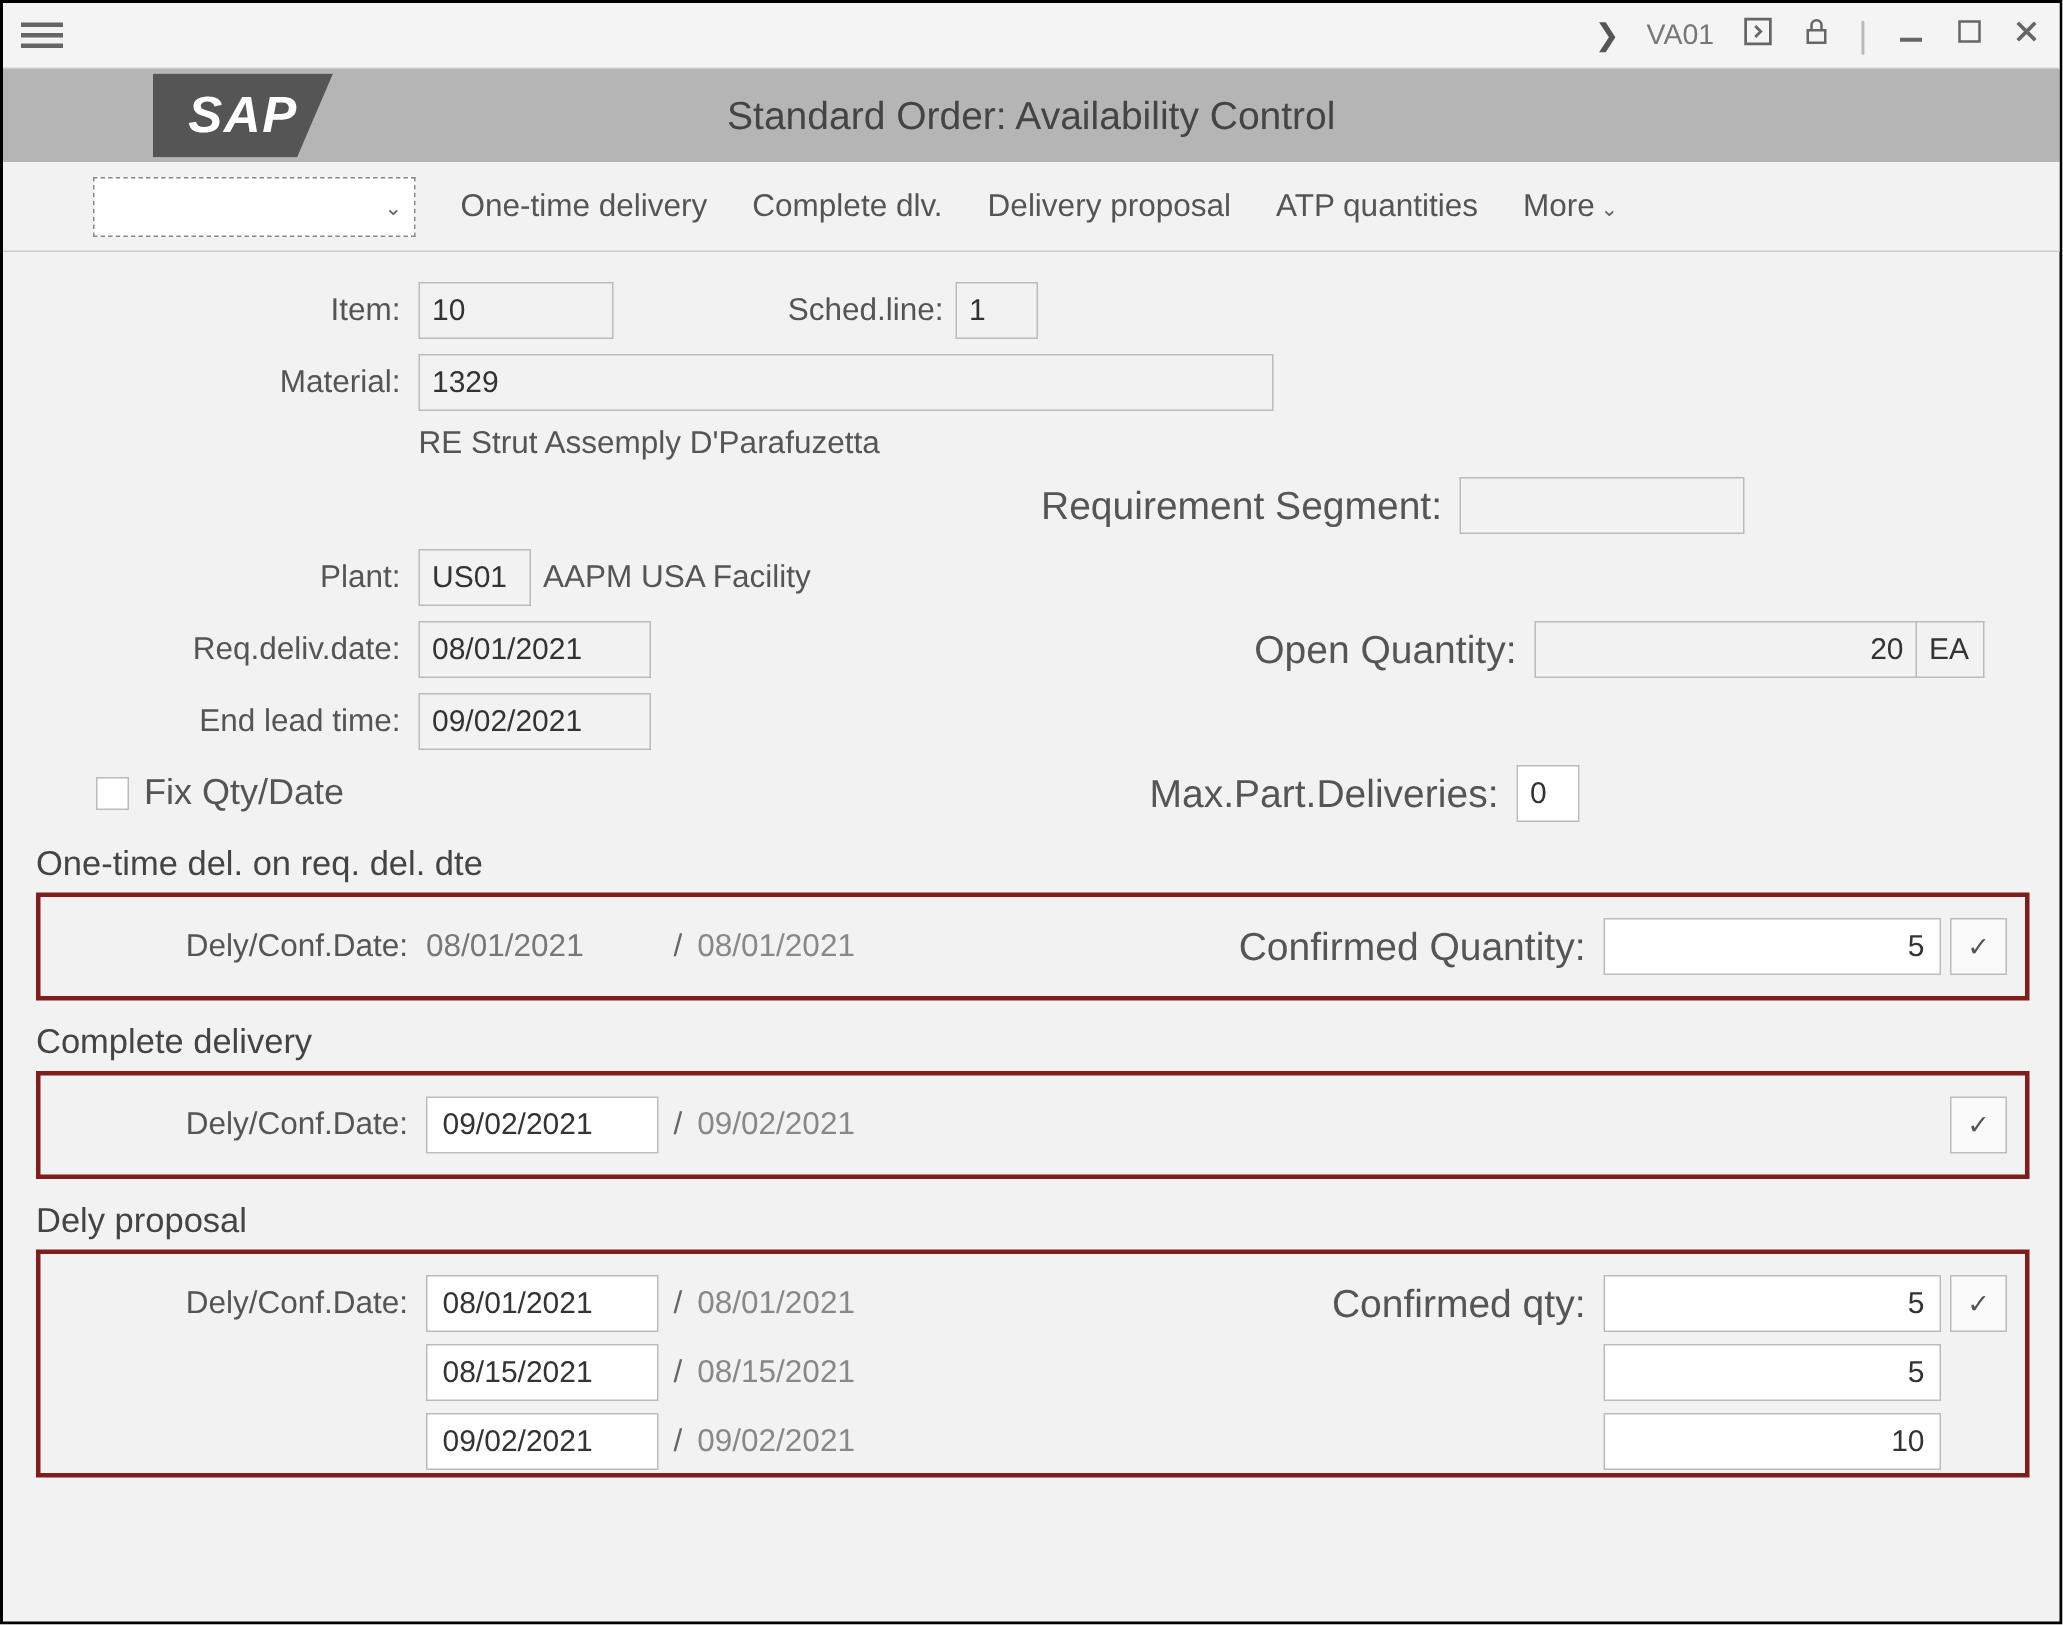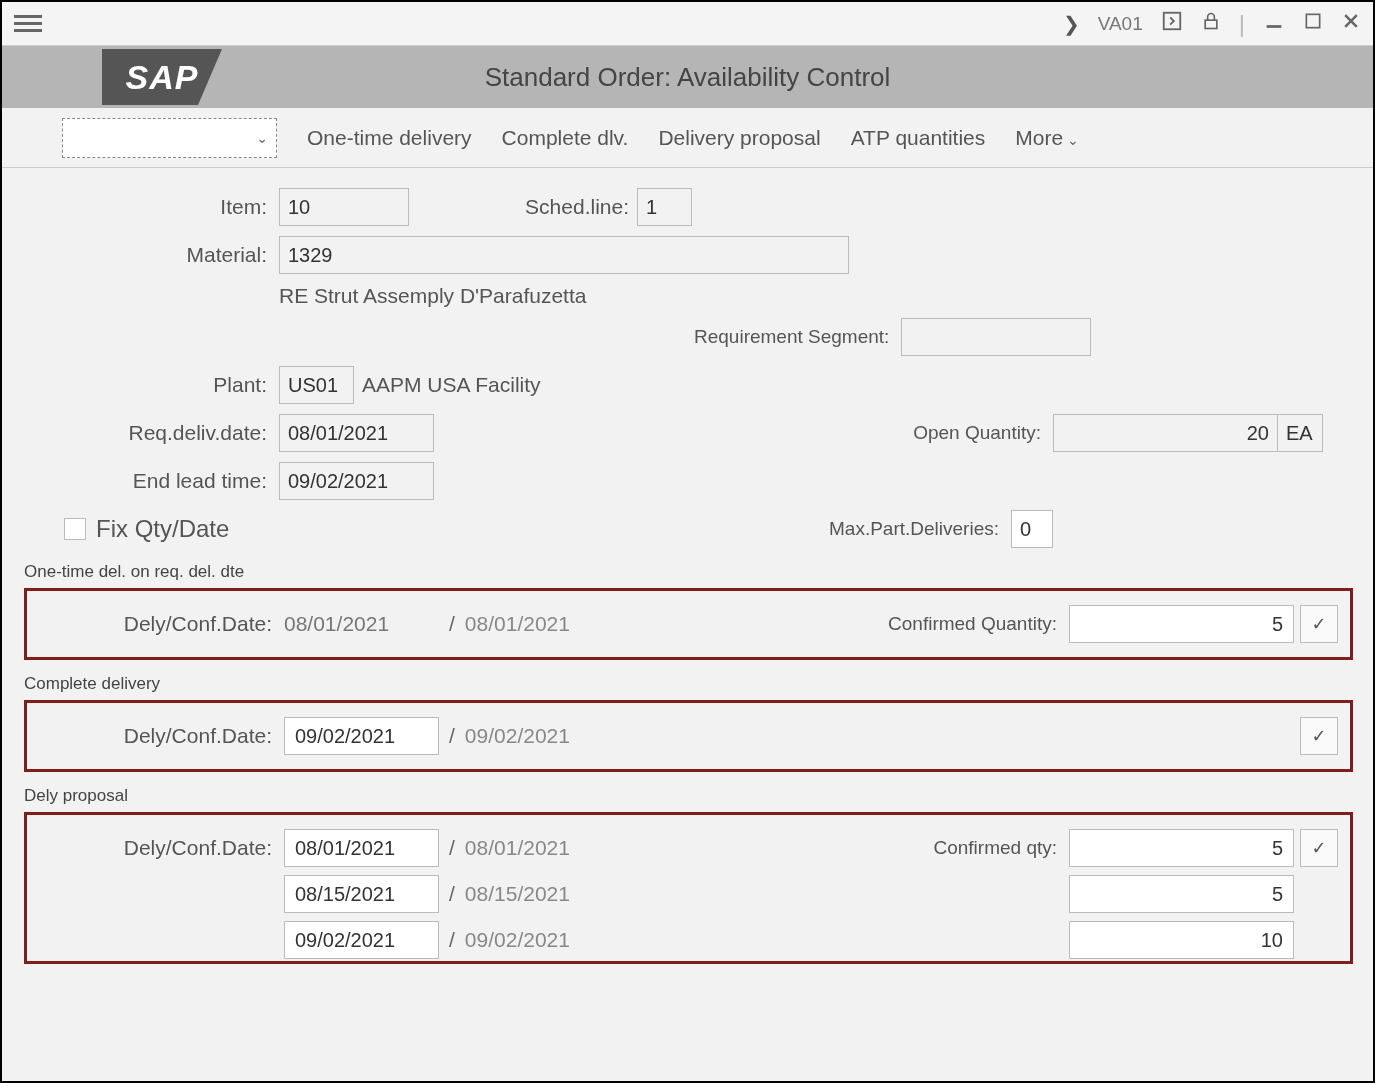"Requirement Segment:" .right-label { font-size: 19px -> 26px }
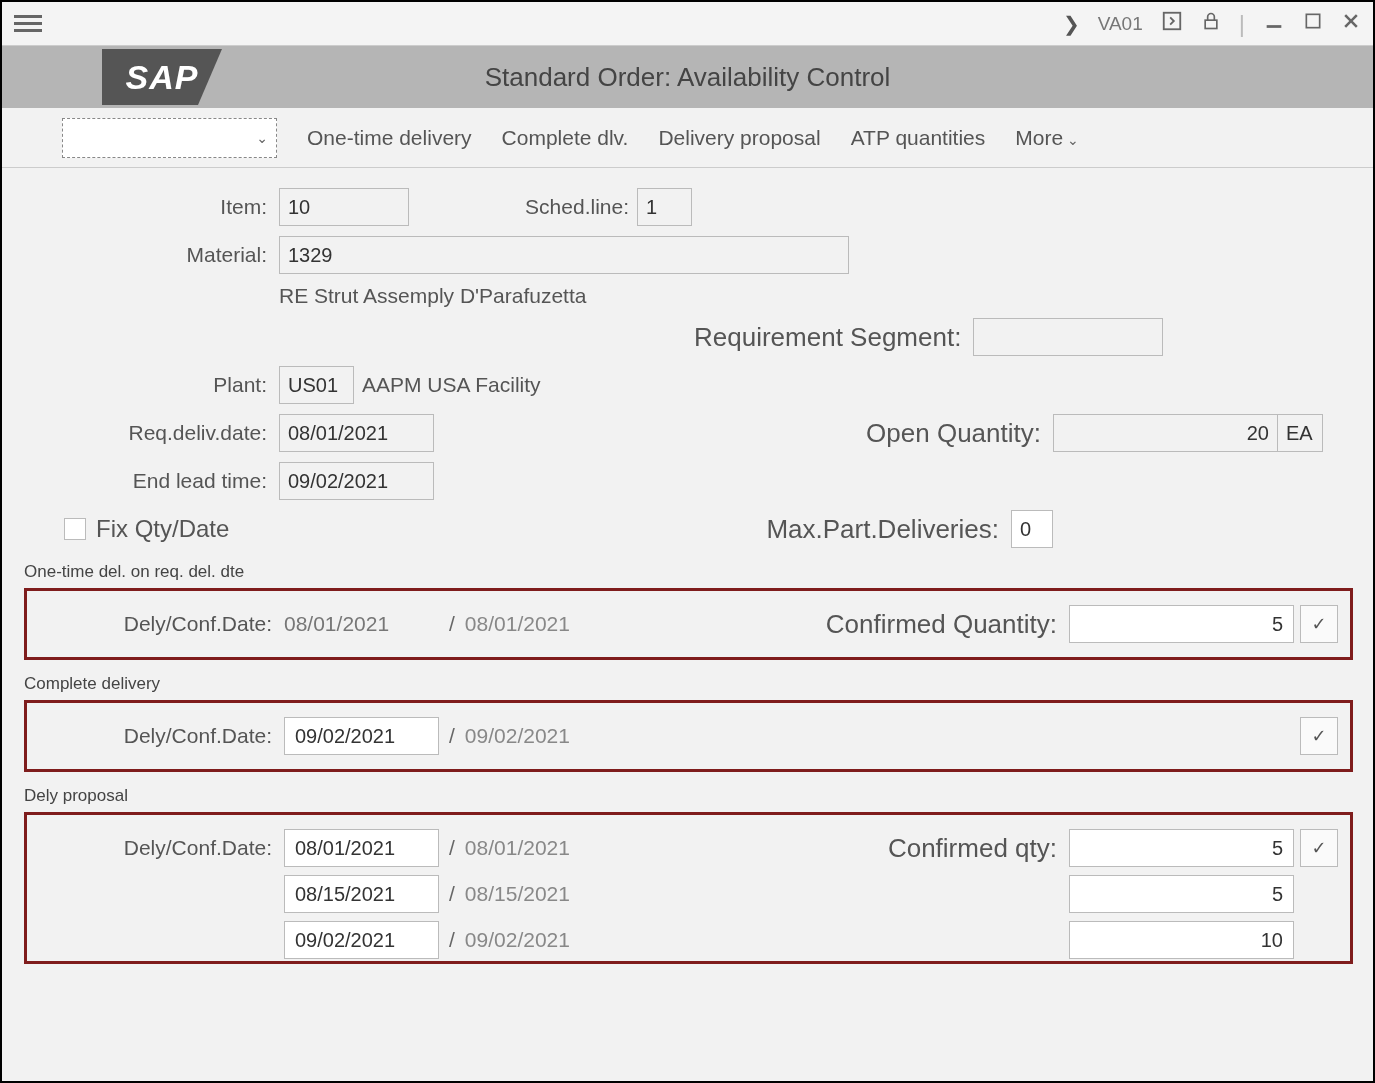"20" div.input { width: 225px -> 255px }
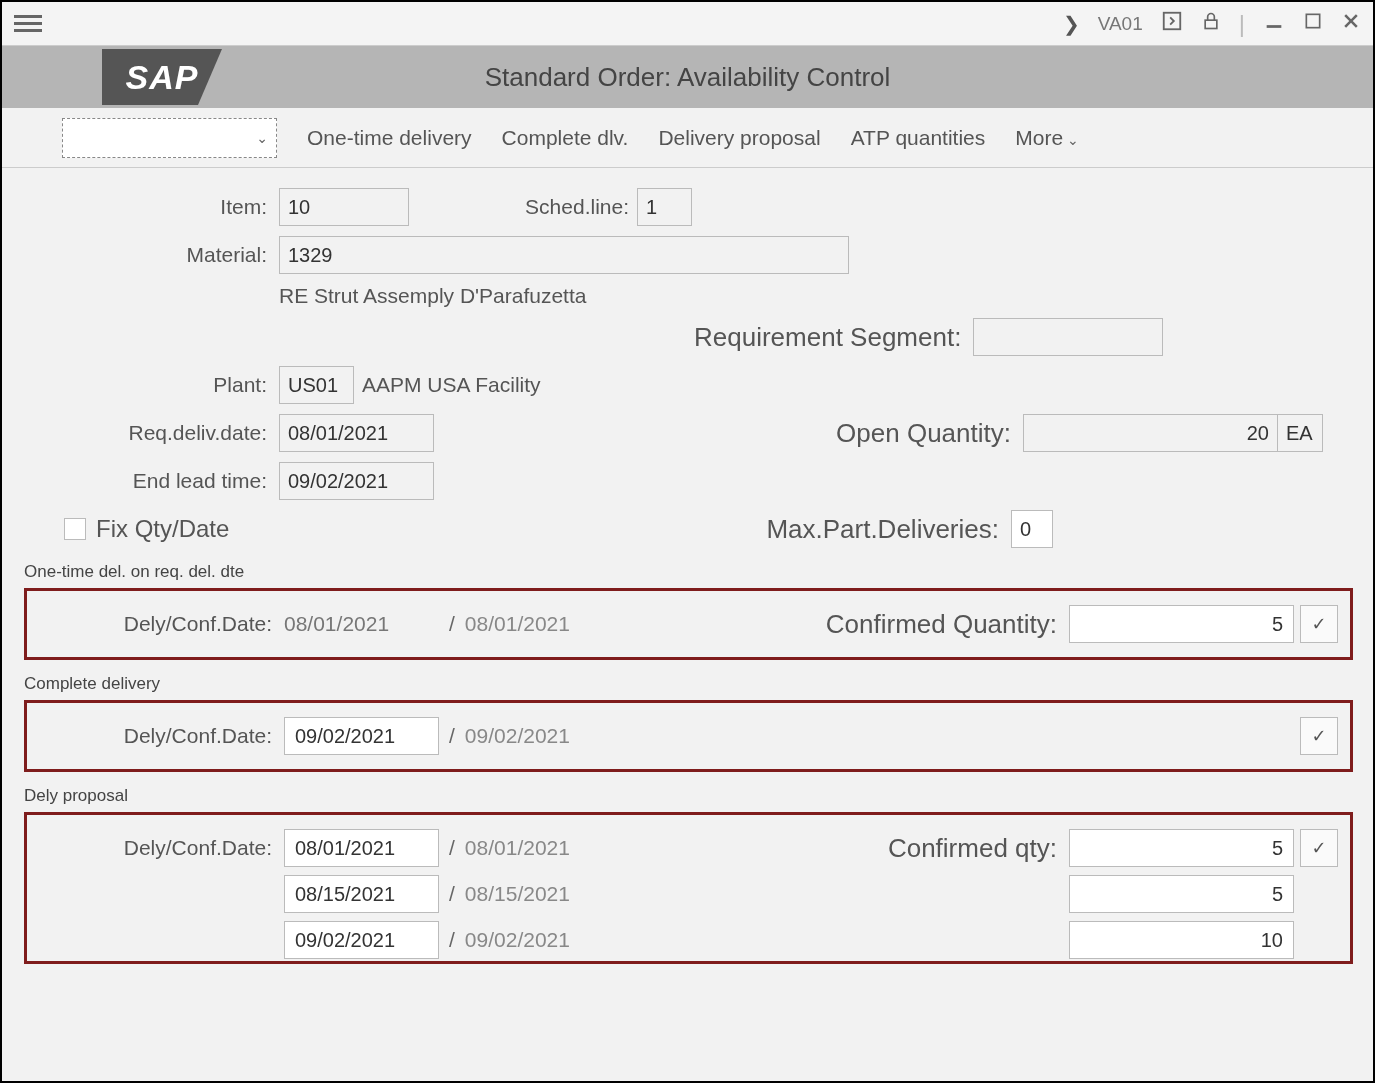"One-time del. on req. del." .section-title { font-size: 17px -> 23px }
